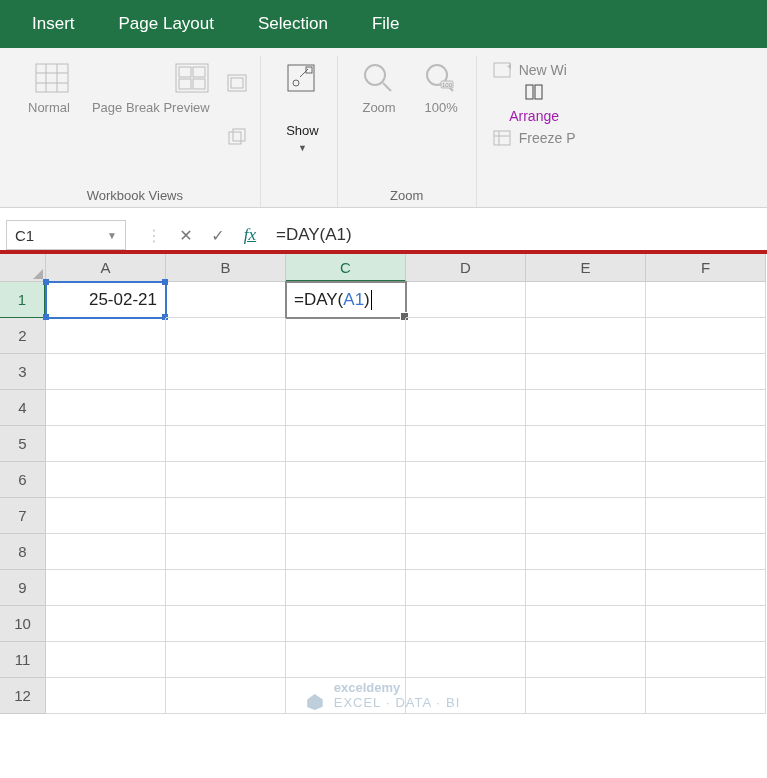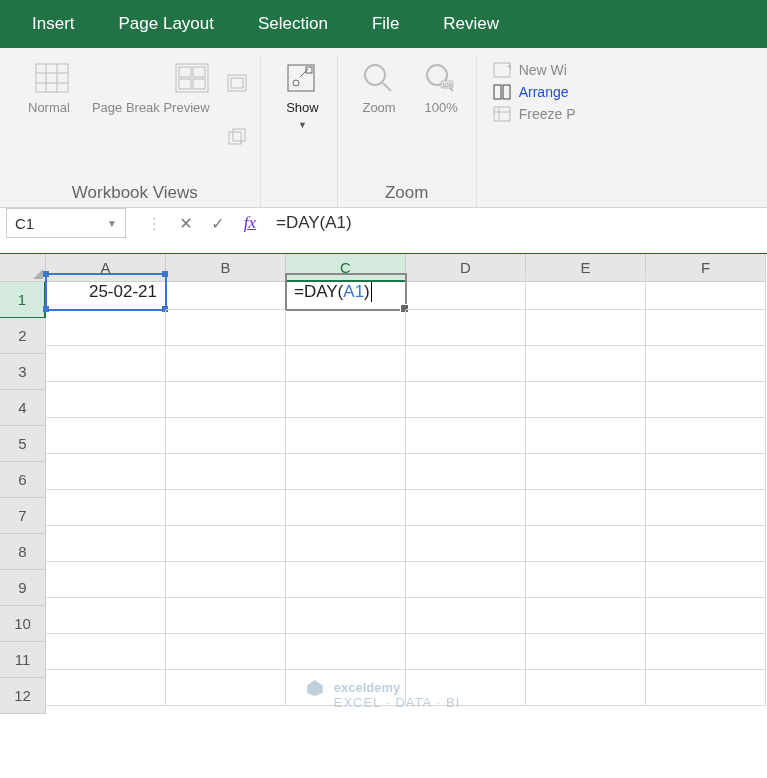"Review" div.tab { html: <div>Review</div> -> none }
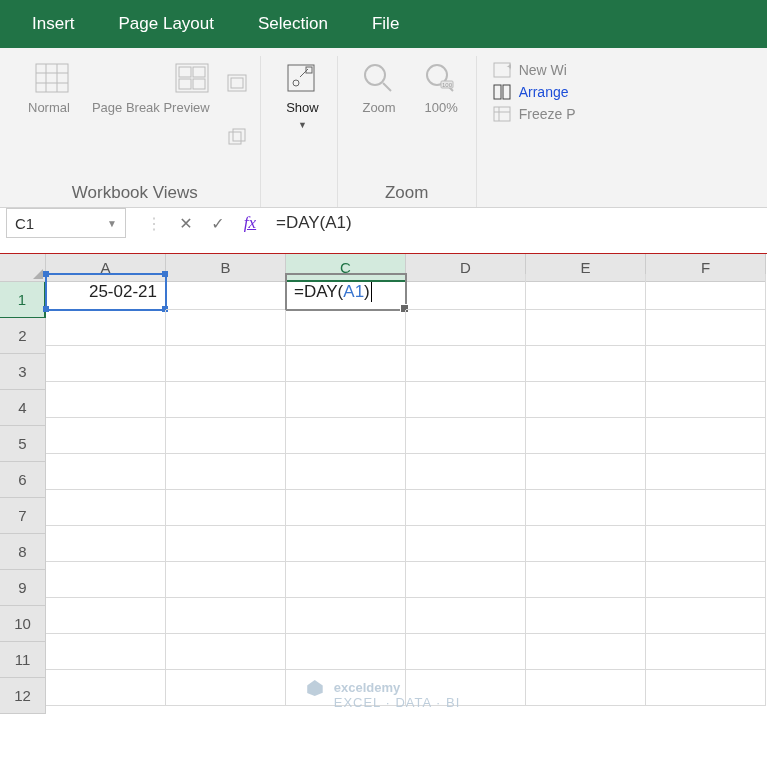"Arrange" .winopts .row.active { color: #1d4ed8 -> #a21caf; flex-direction: none -> column }
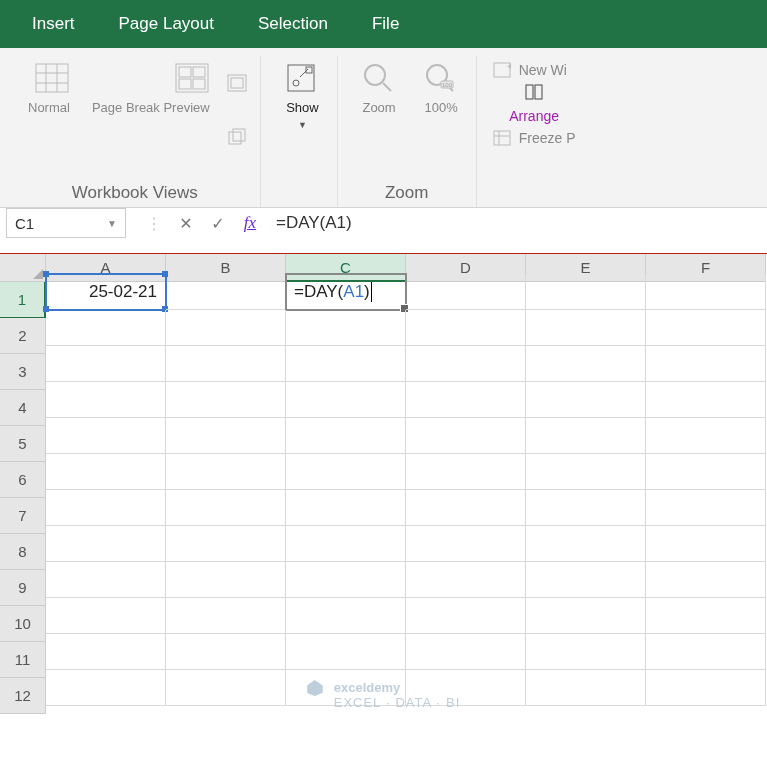"Show" .rbtn.active { gap: none -> 23px }
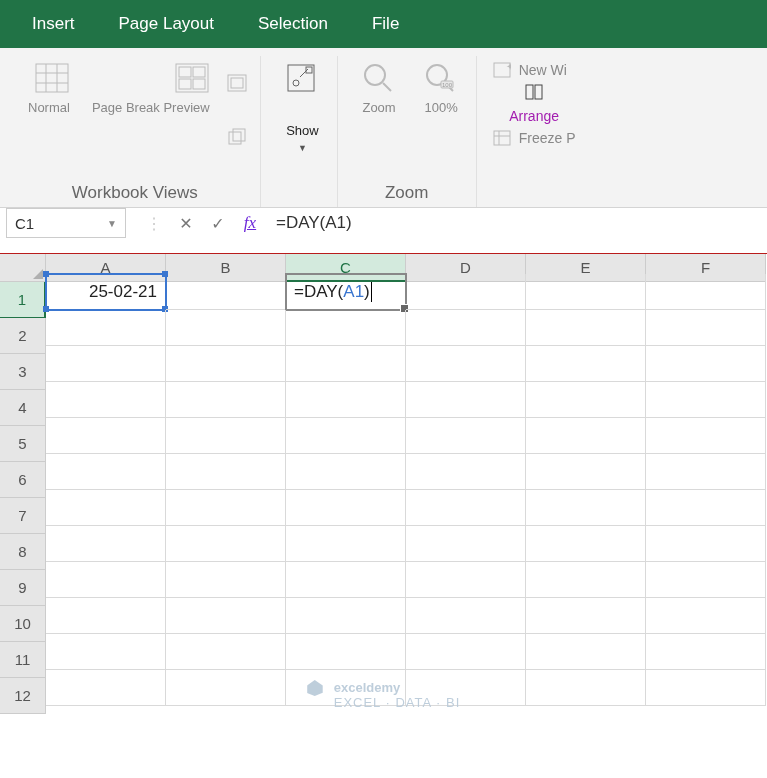"Workbook Views" .group-label { font-size: 17px -> 13px }
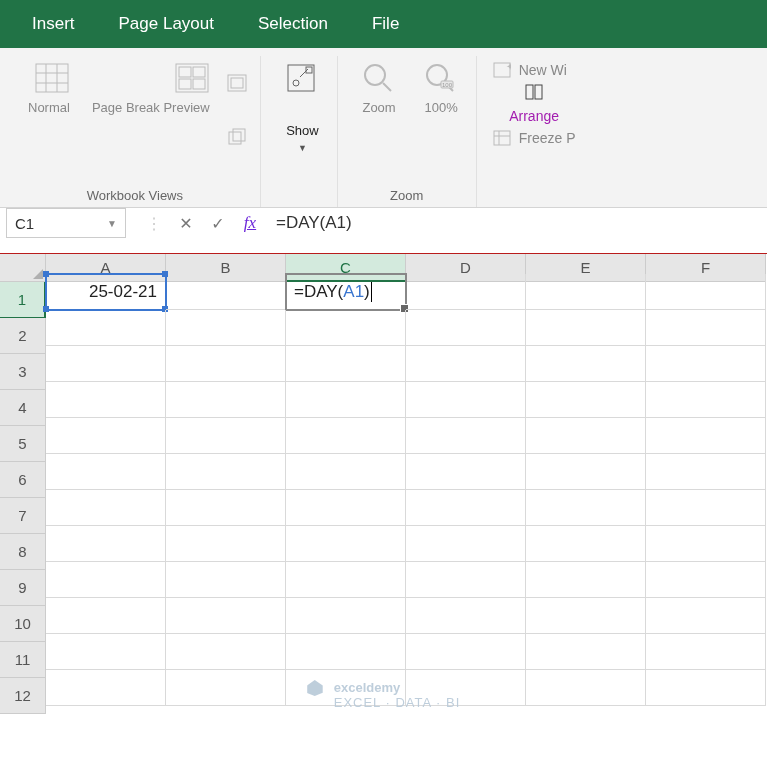"C1" .formulabar { align-items: flex-start -> flex-end; border-bottom: 1px solid #b91c1c -> 4px solid #b91c1c }
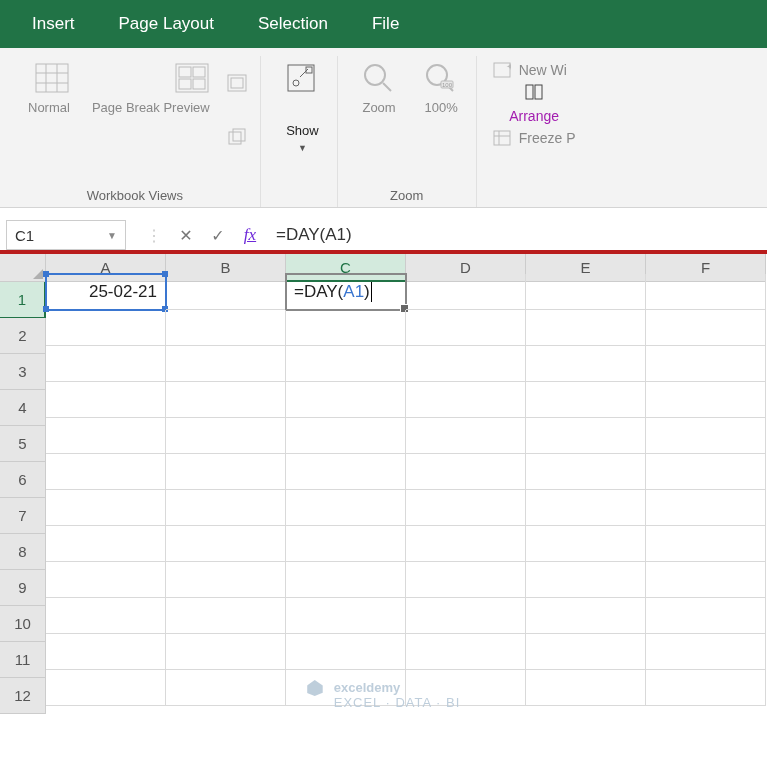"fx" .fx { color: #6d28d9 -> #0f766e }
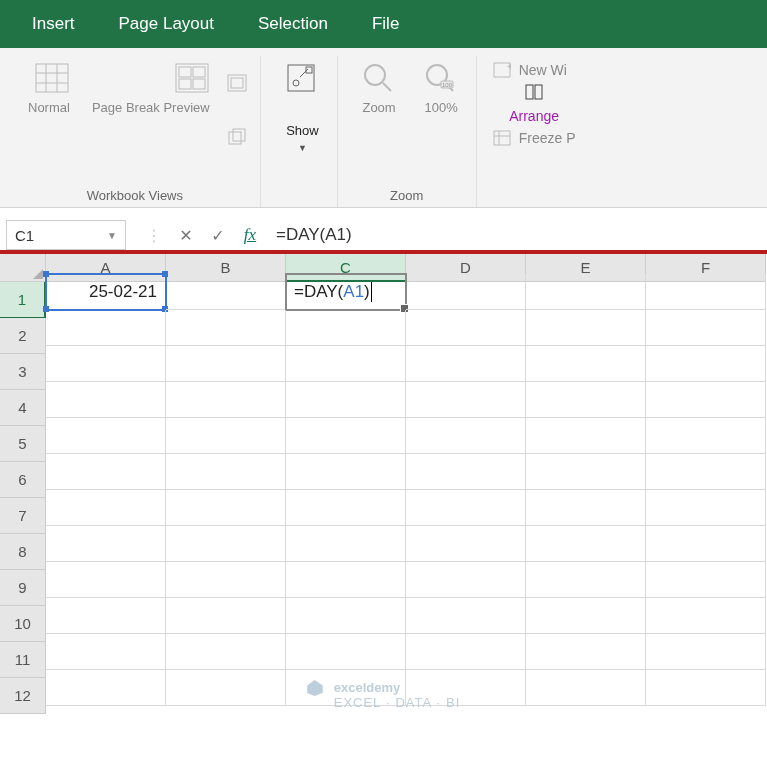"25-02-21" .cells { top: 20px -> 28px }
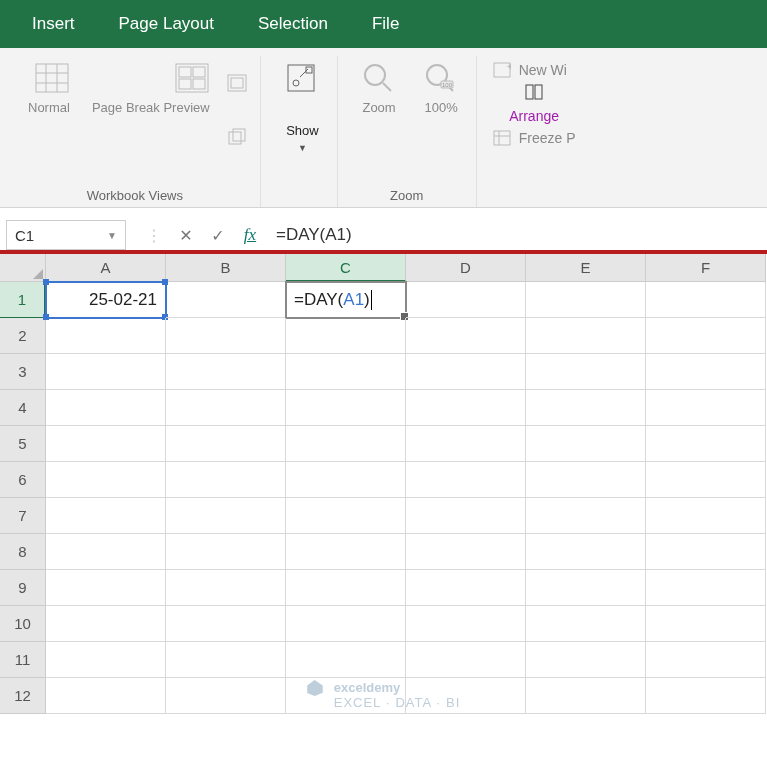"exceldemy" .watermark { align-items: flex-start -> flex-end }
